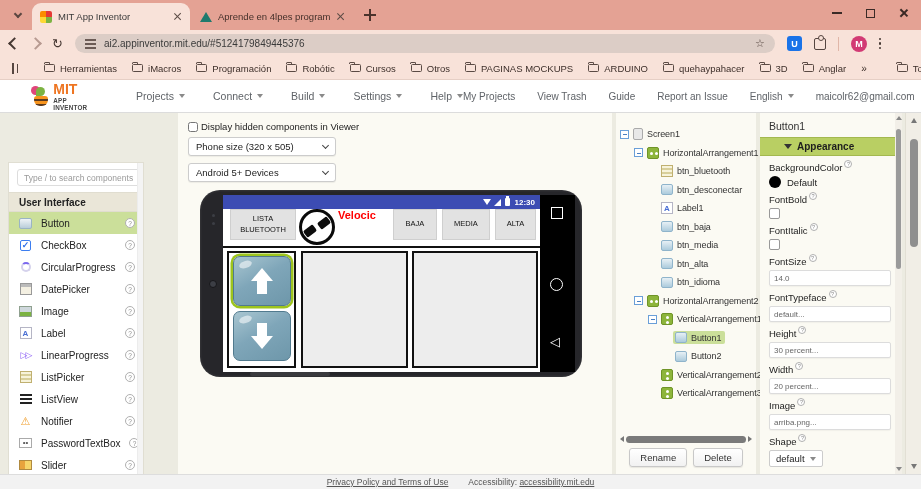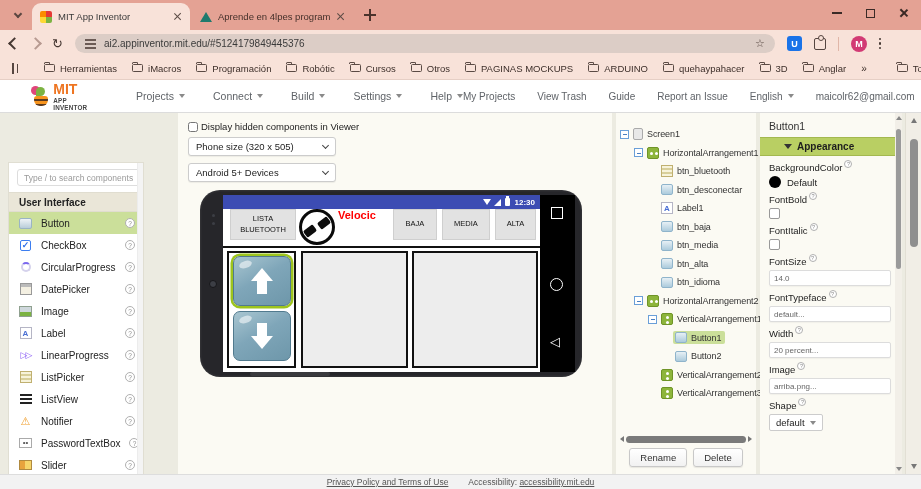"Height" div.pfield { html: none -> <div> <div> <span>Height</span> <span>?</span> </div> <input> </div> }
